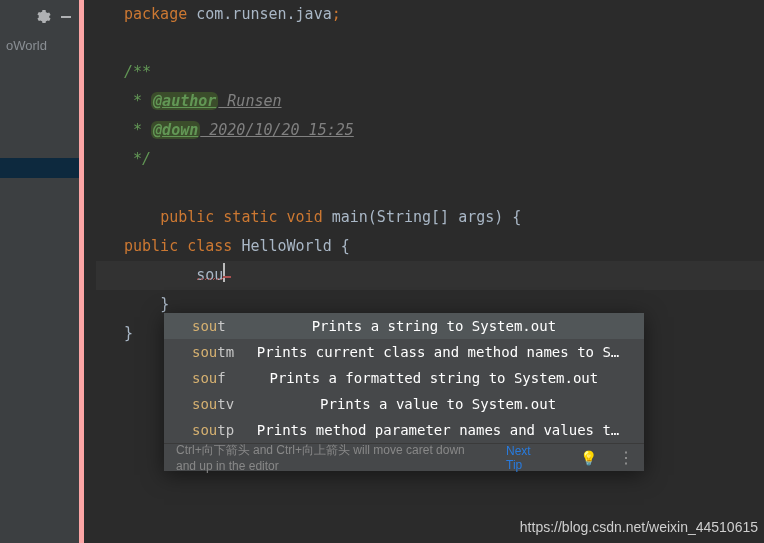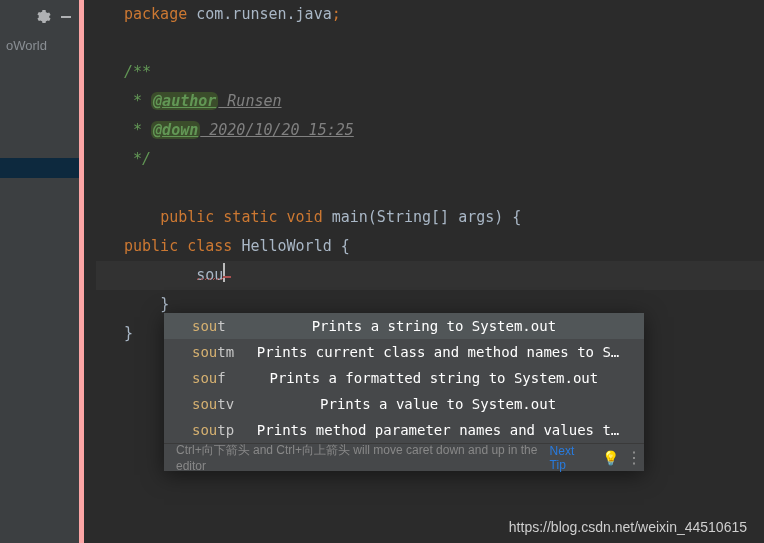"Ctrl+向下箭头 and Ctrl+向上箭头 will move" .popup-footer { gap: 6px -> 20px; padding: 0 2px 0 12px -> 0 10px 0 12px }
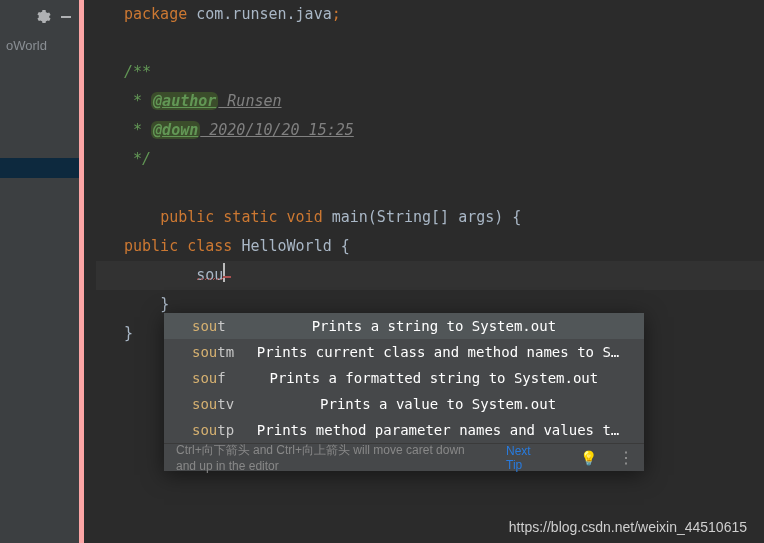"https://blog.csdn.net/weixin_44510615" .watermark { right: 17px -> 6px }
